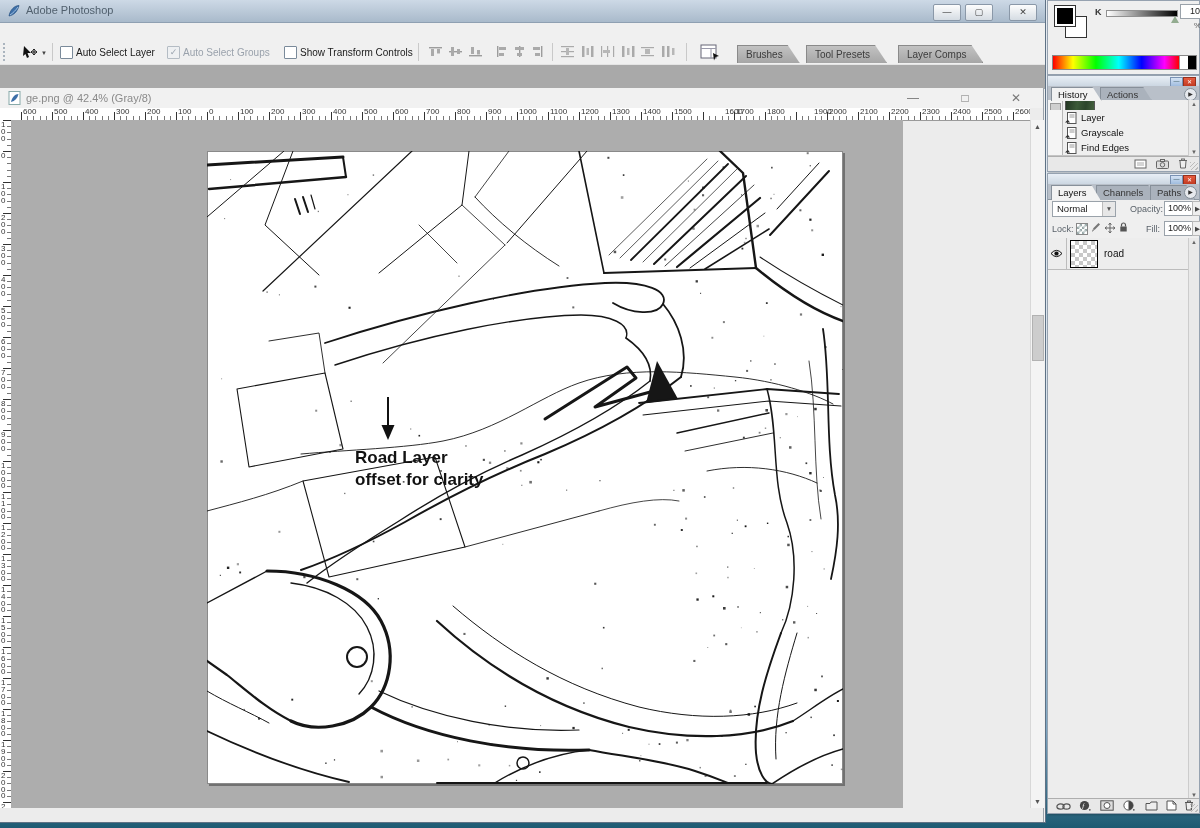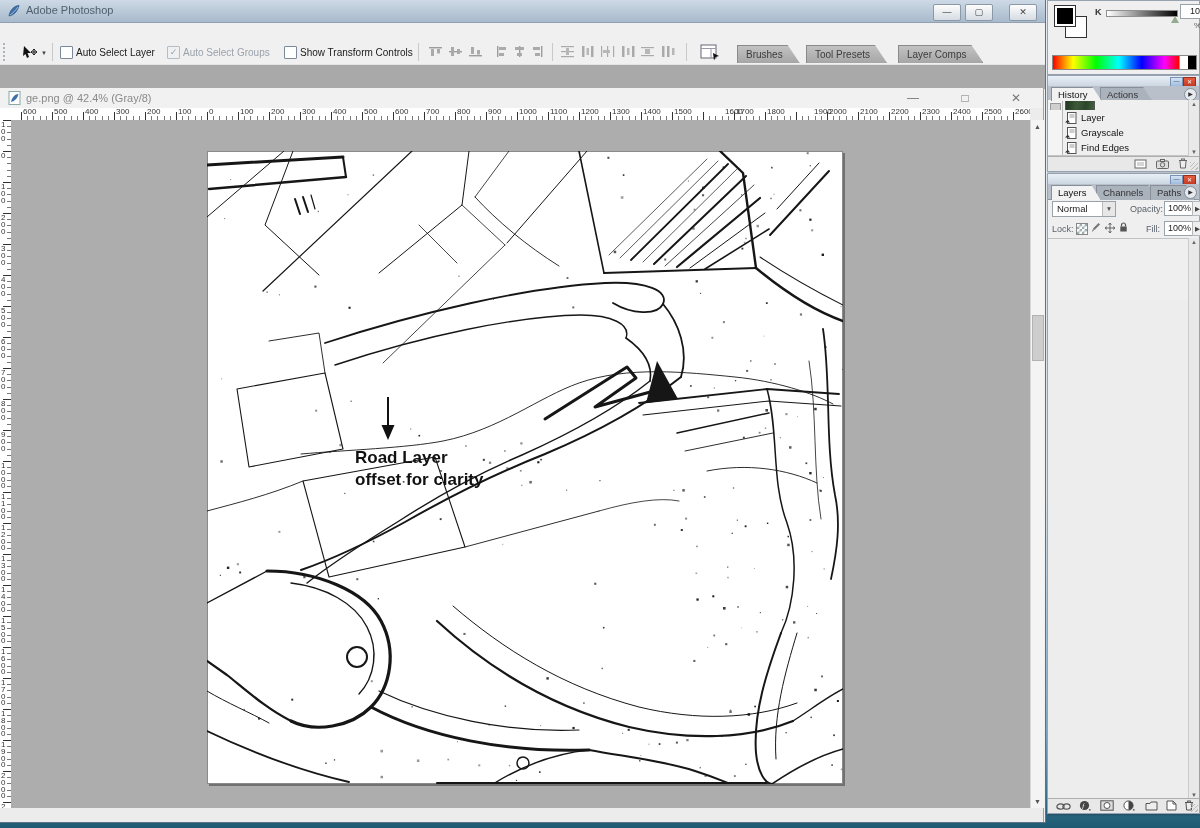"road" div.lrow { html: none -> <div> <div> <svg> <path></path> <circle></circle> </svg> </div> <div></div> <span>road</span> </div> }
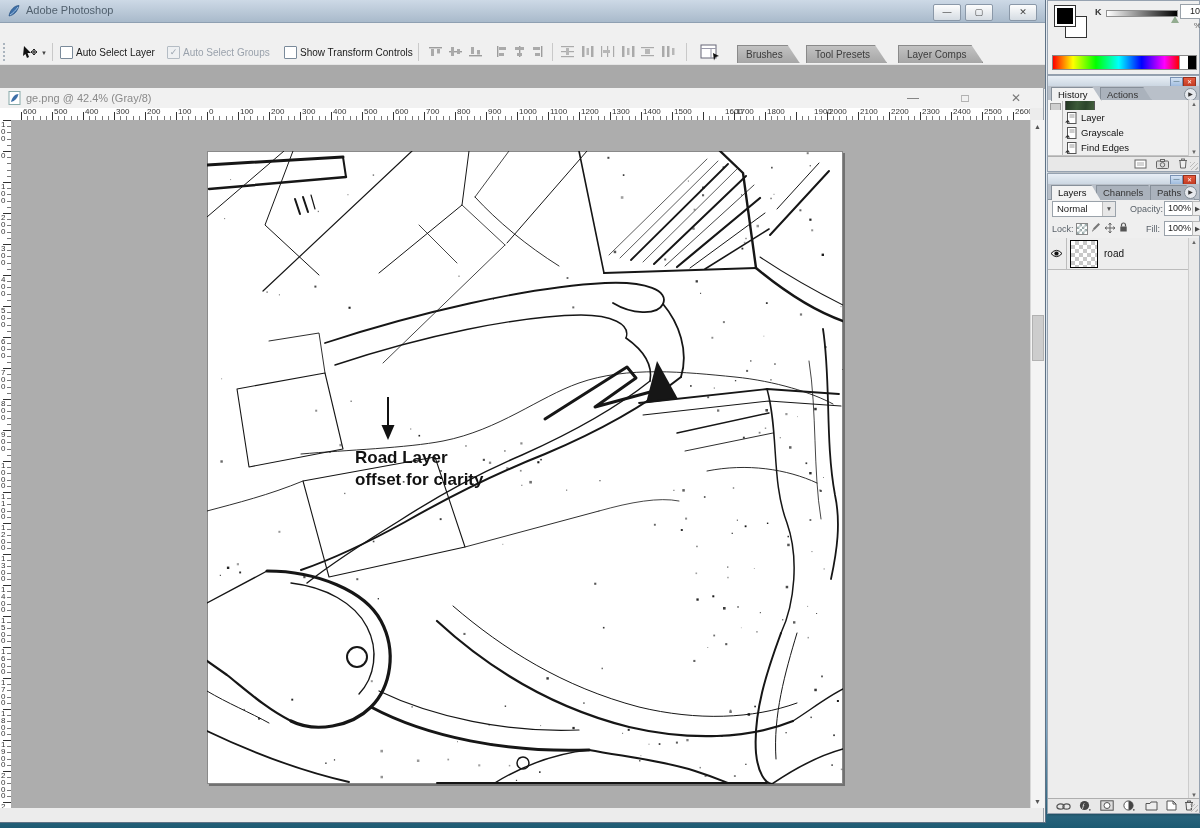"Road Layer" .canvas-area { width: 1019px -> 892px }
